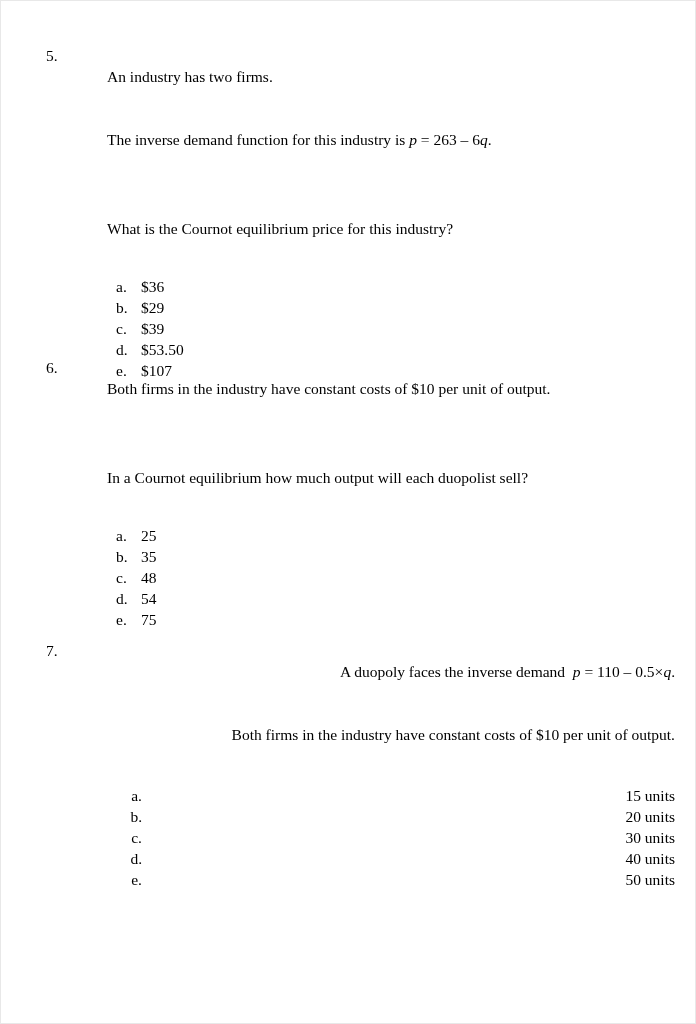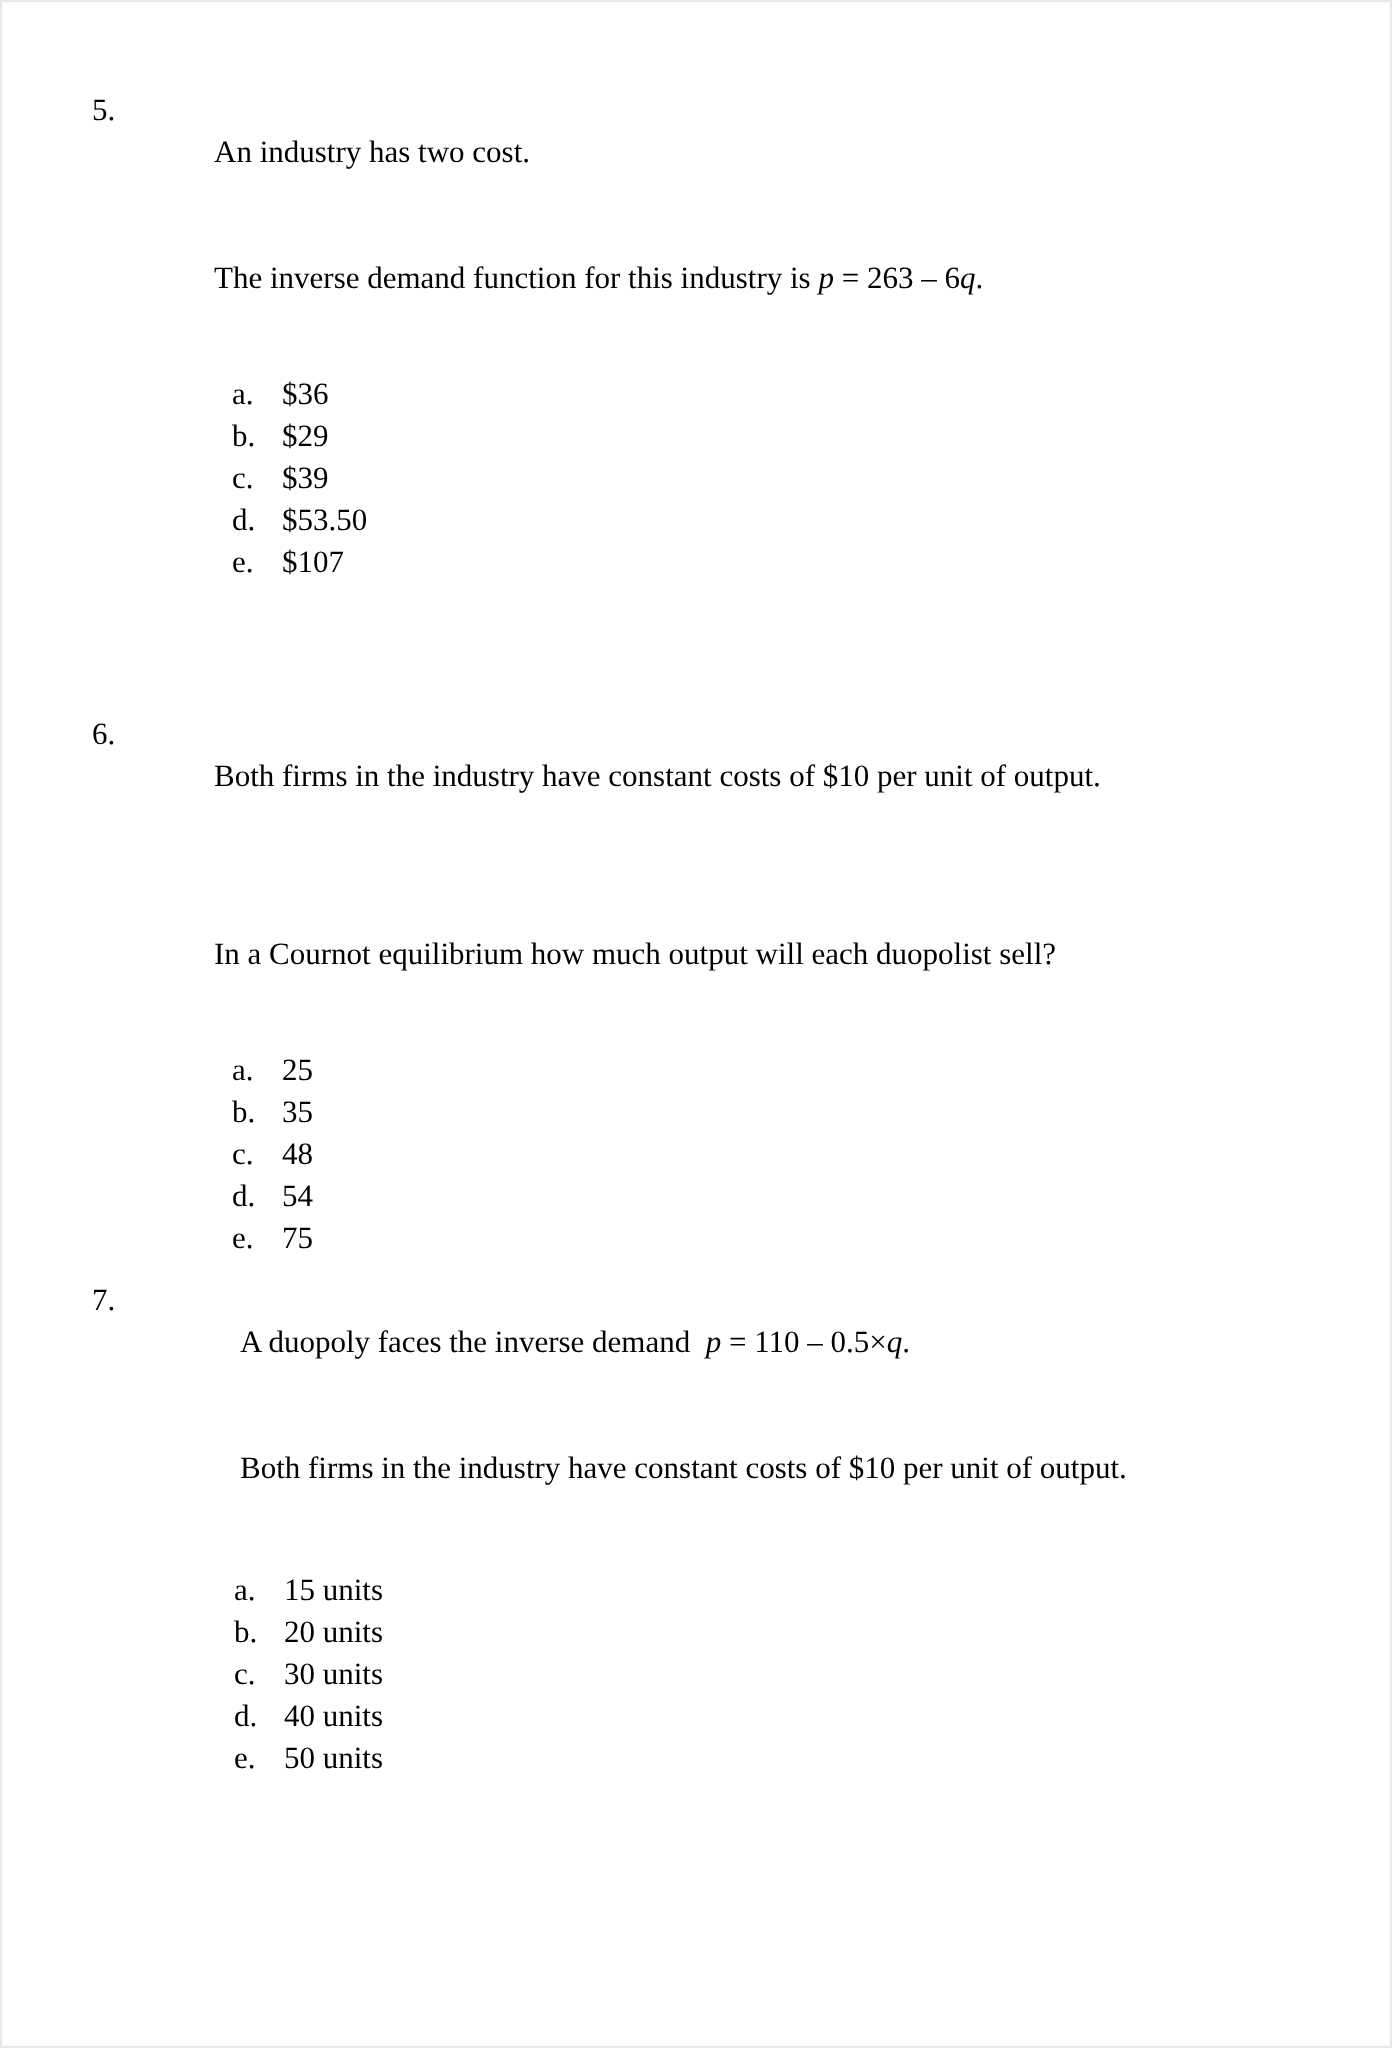"An industry has two cost." span { text: cost -> firms }
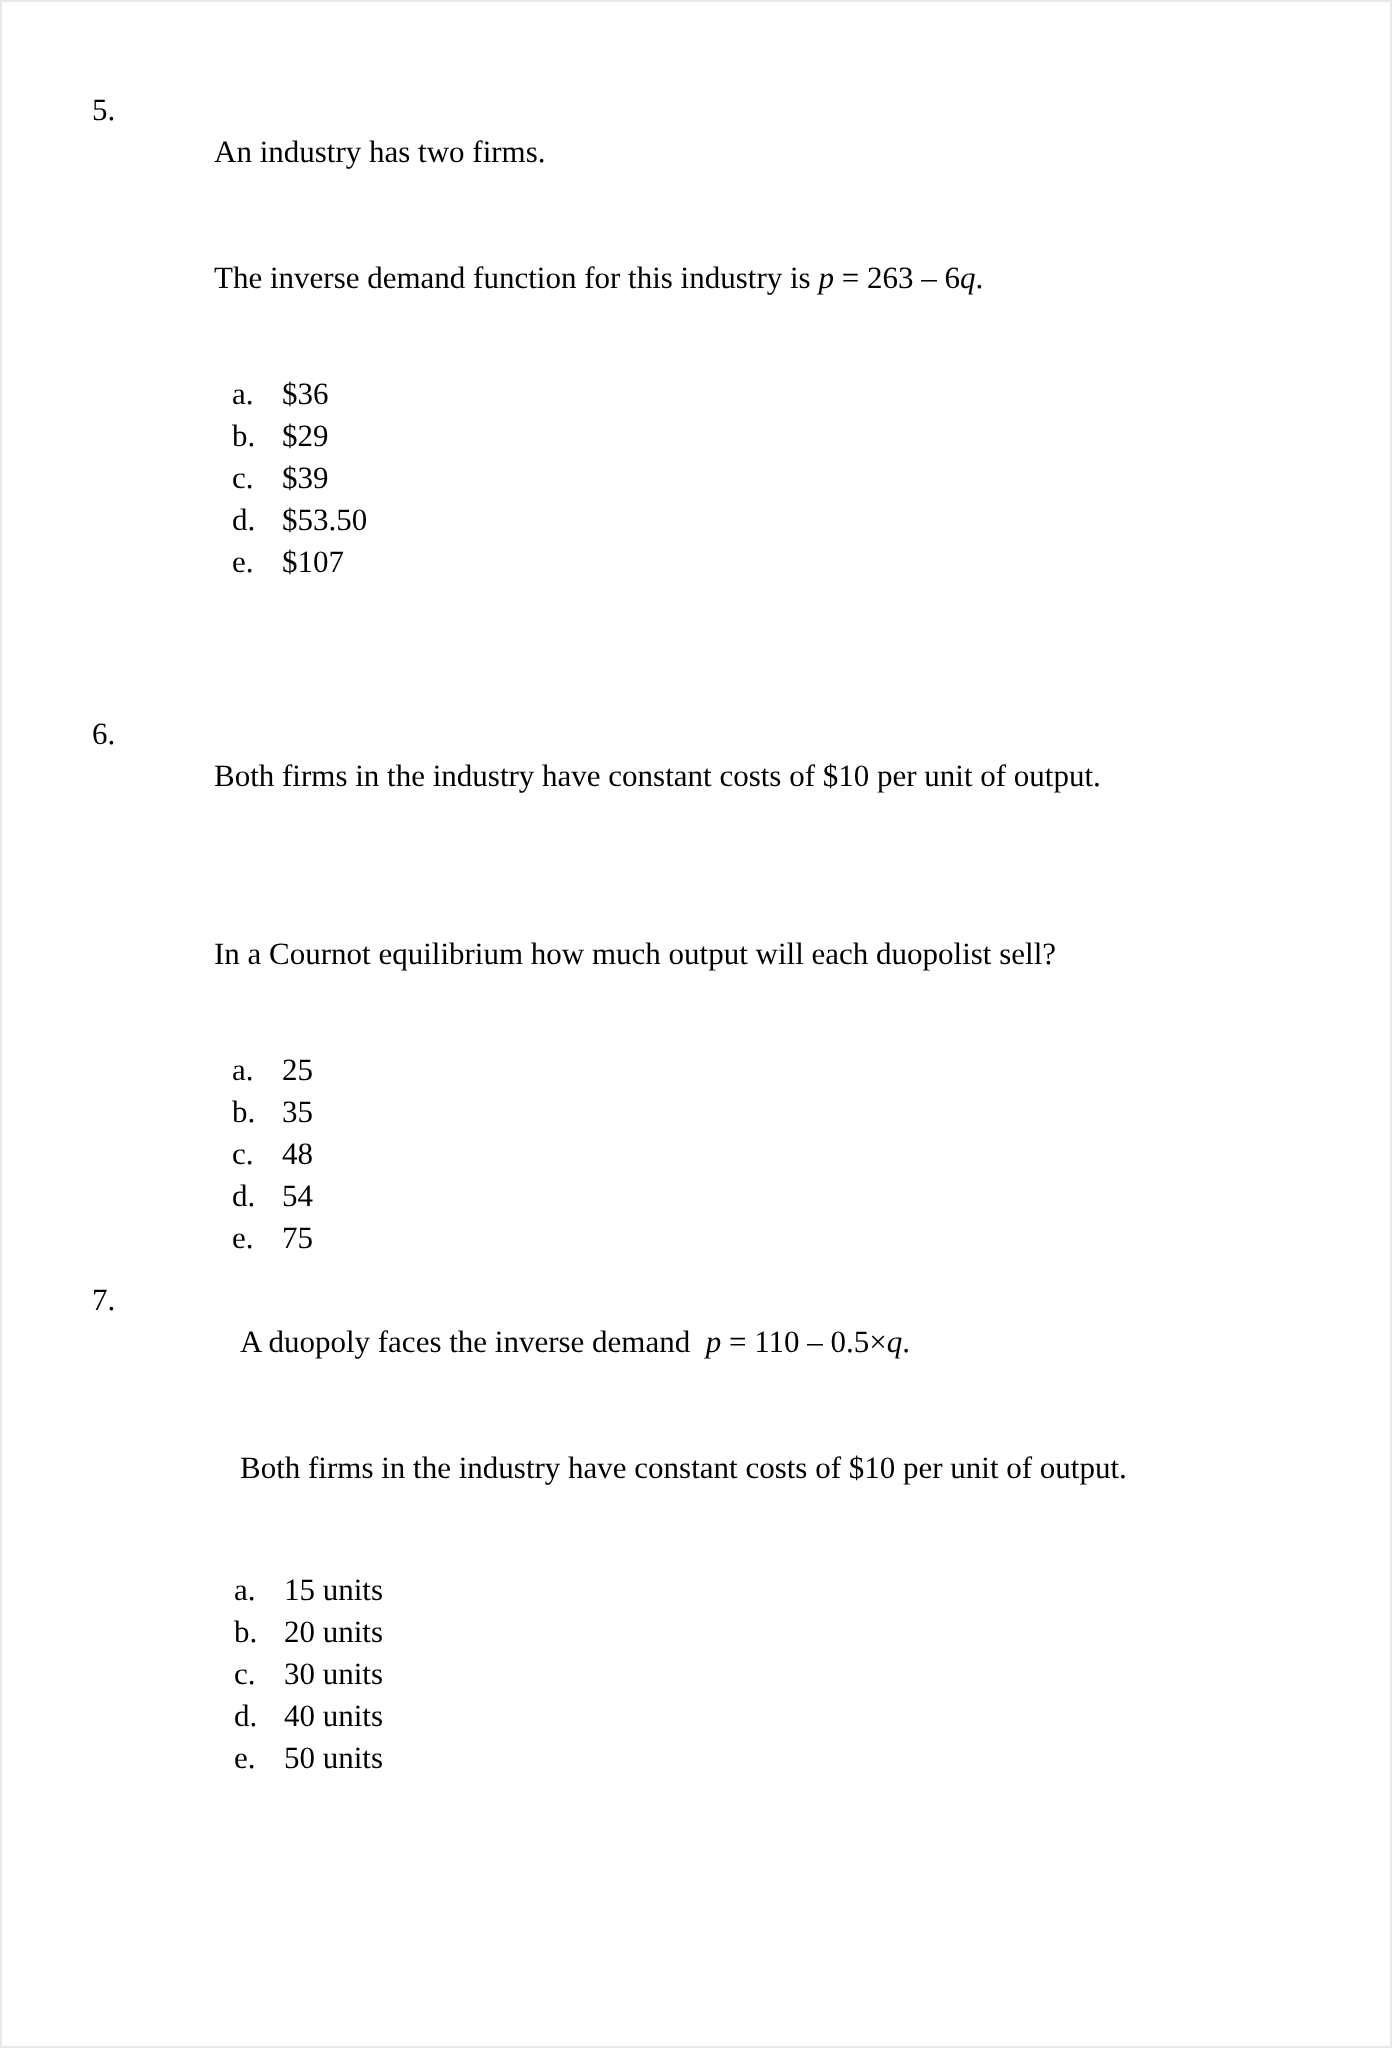"What is the Cournot equilibrium" div.line { html: none -> <div> <span>What is the Cournot equilibrium price for this industry?</span> </div> }
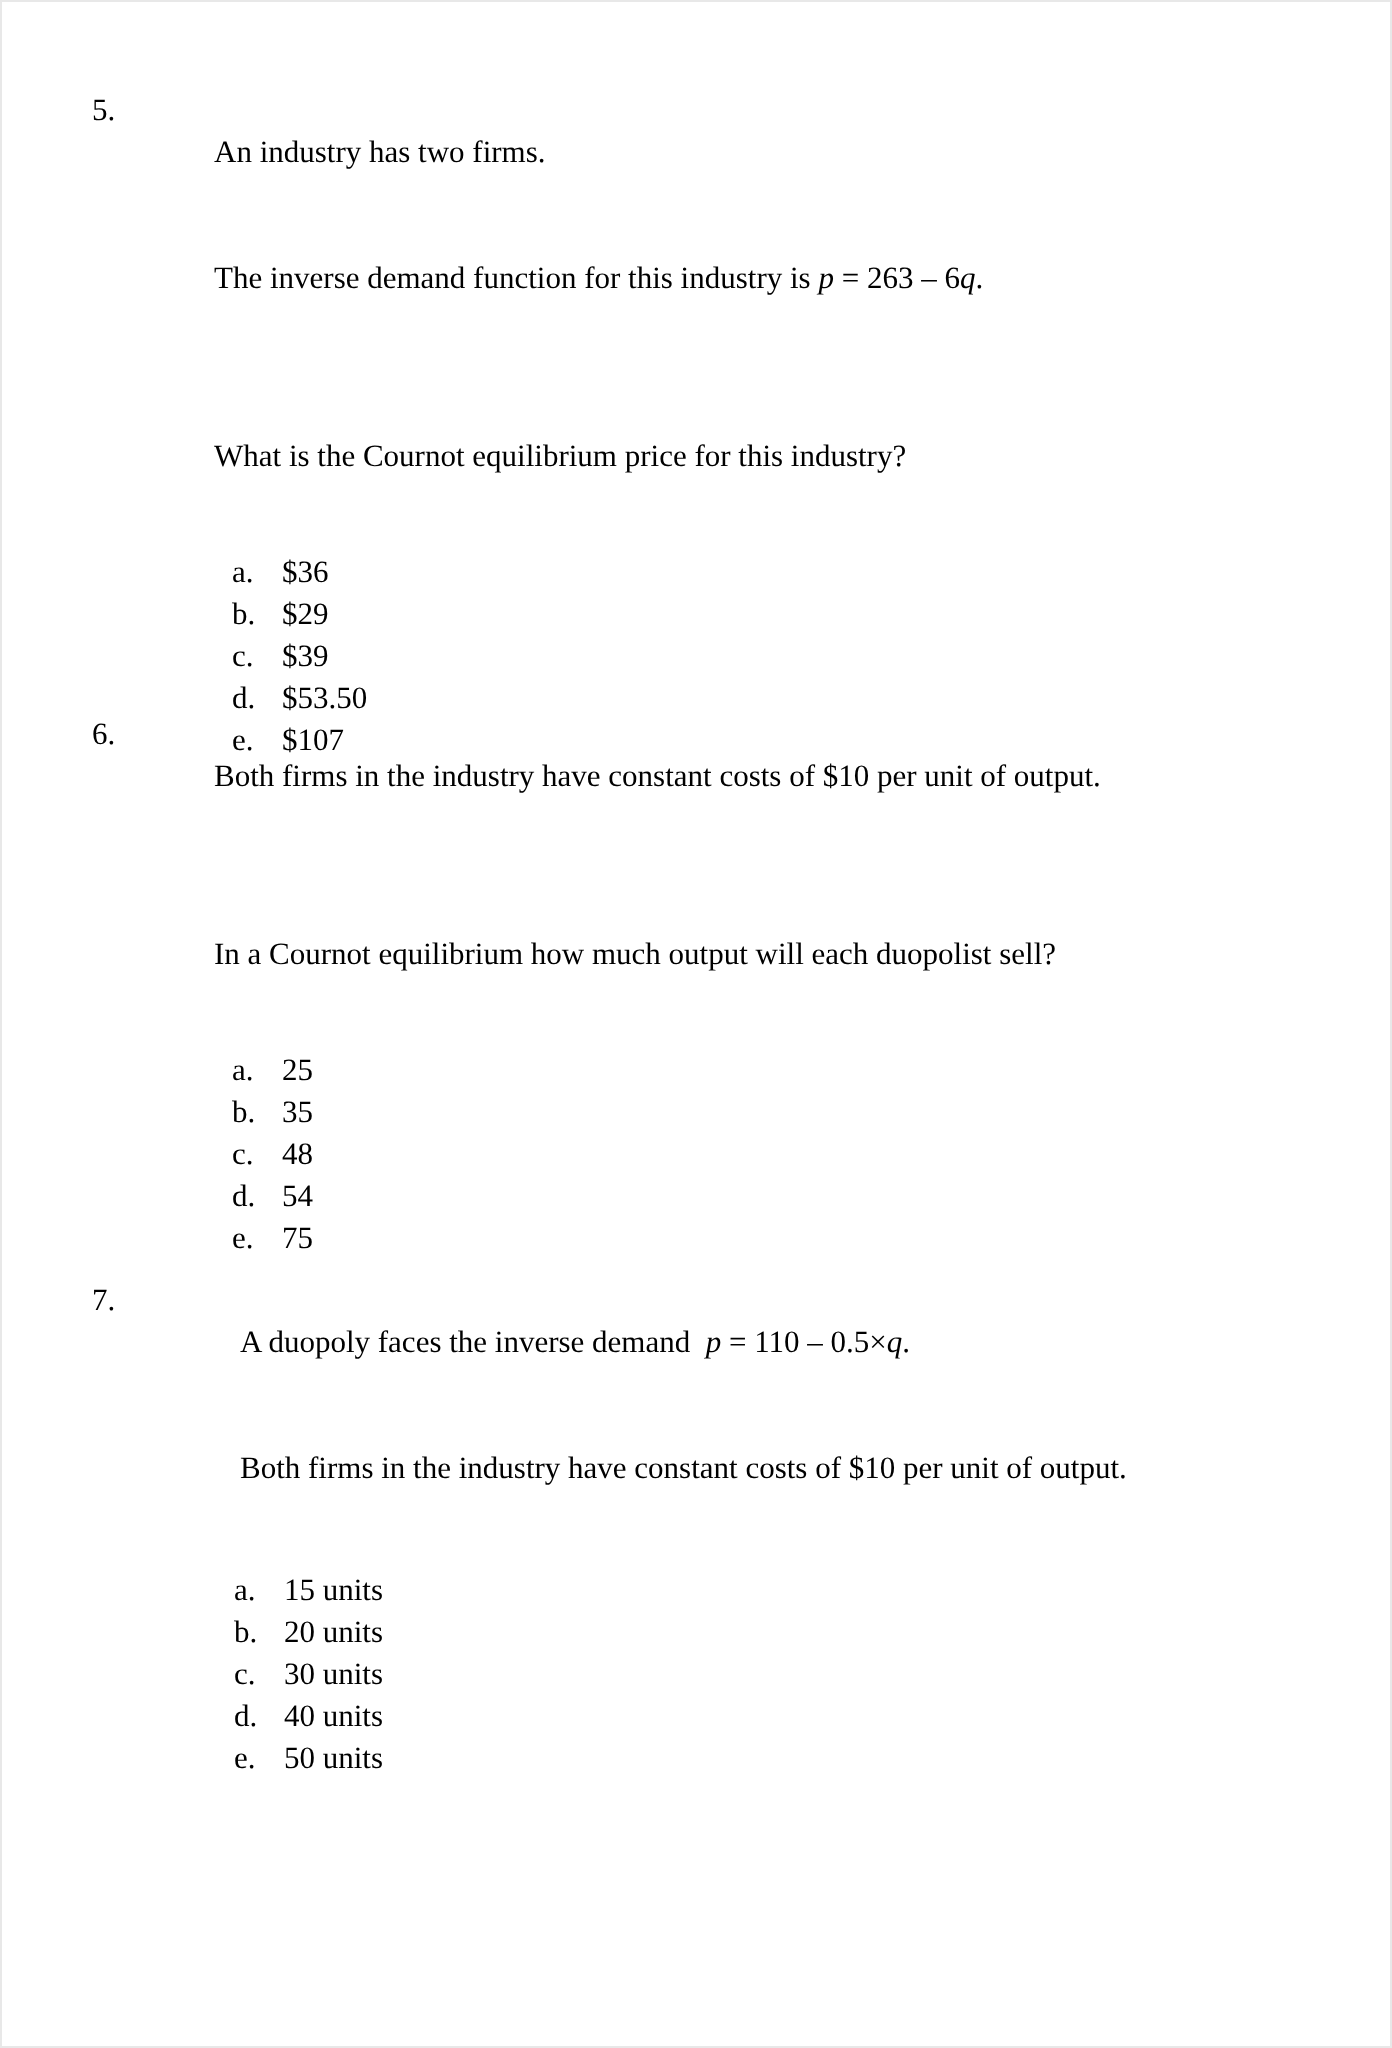"A duopoly faces the inverse" .q7 .qbody { text-align: none -> right }
